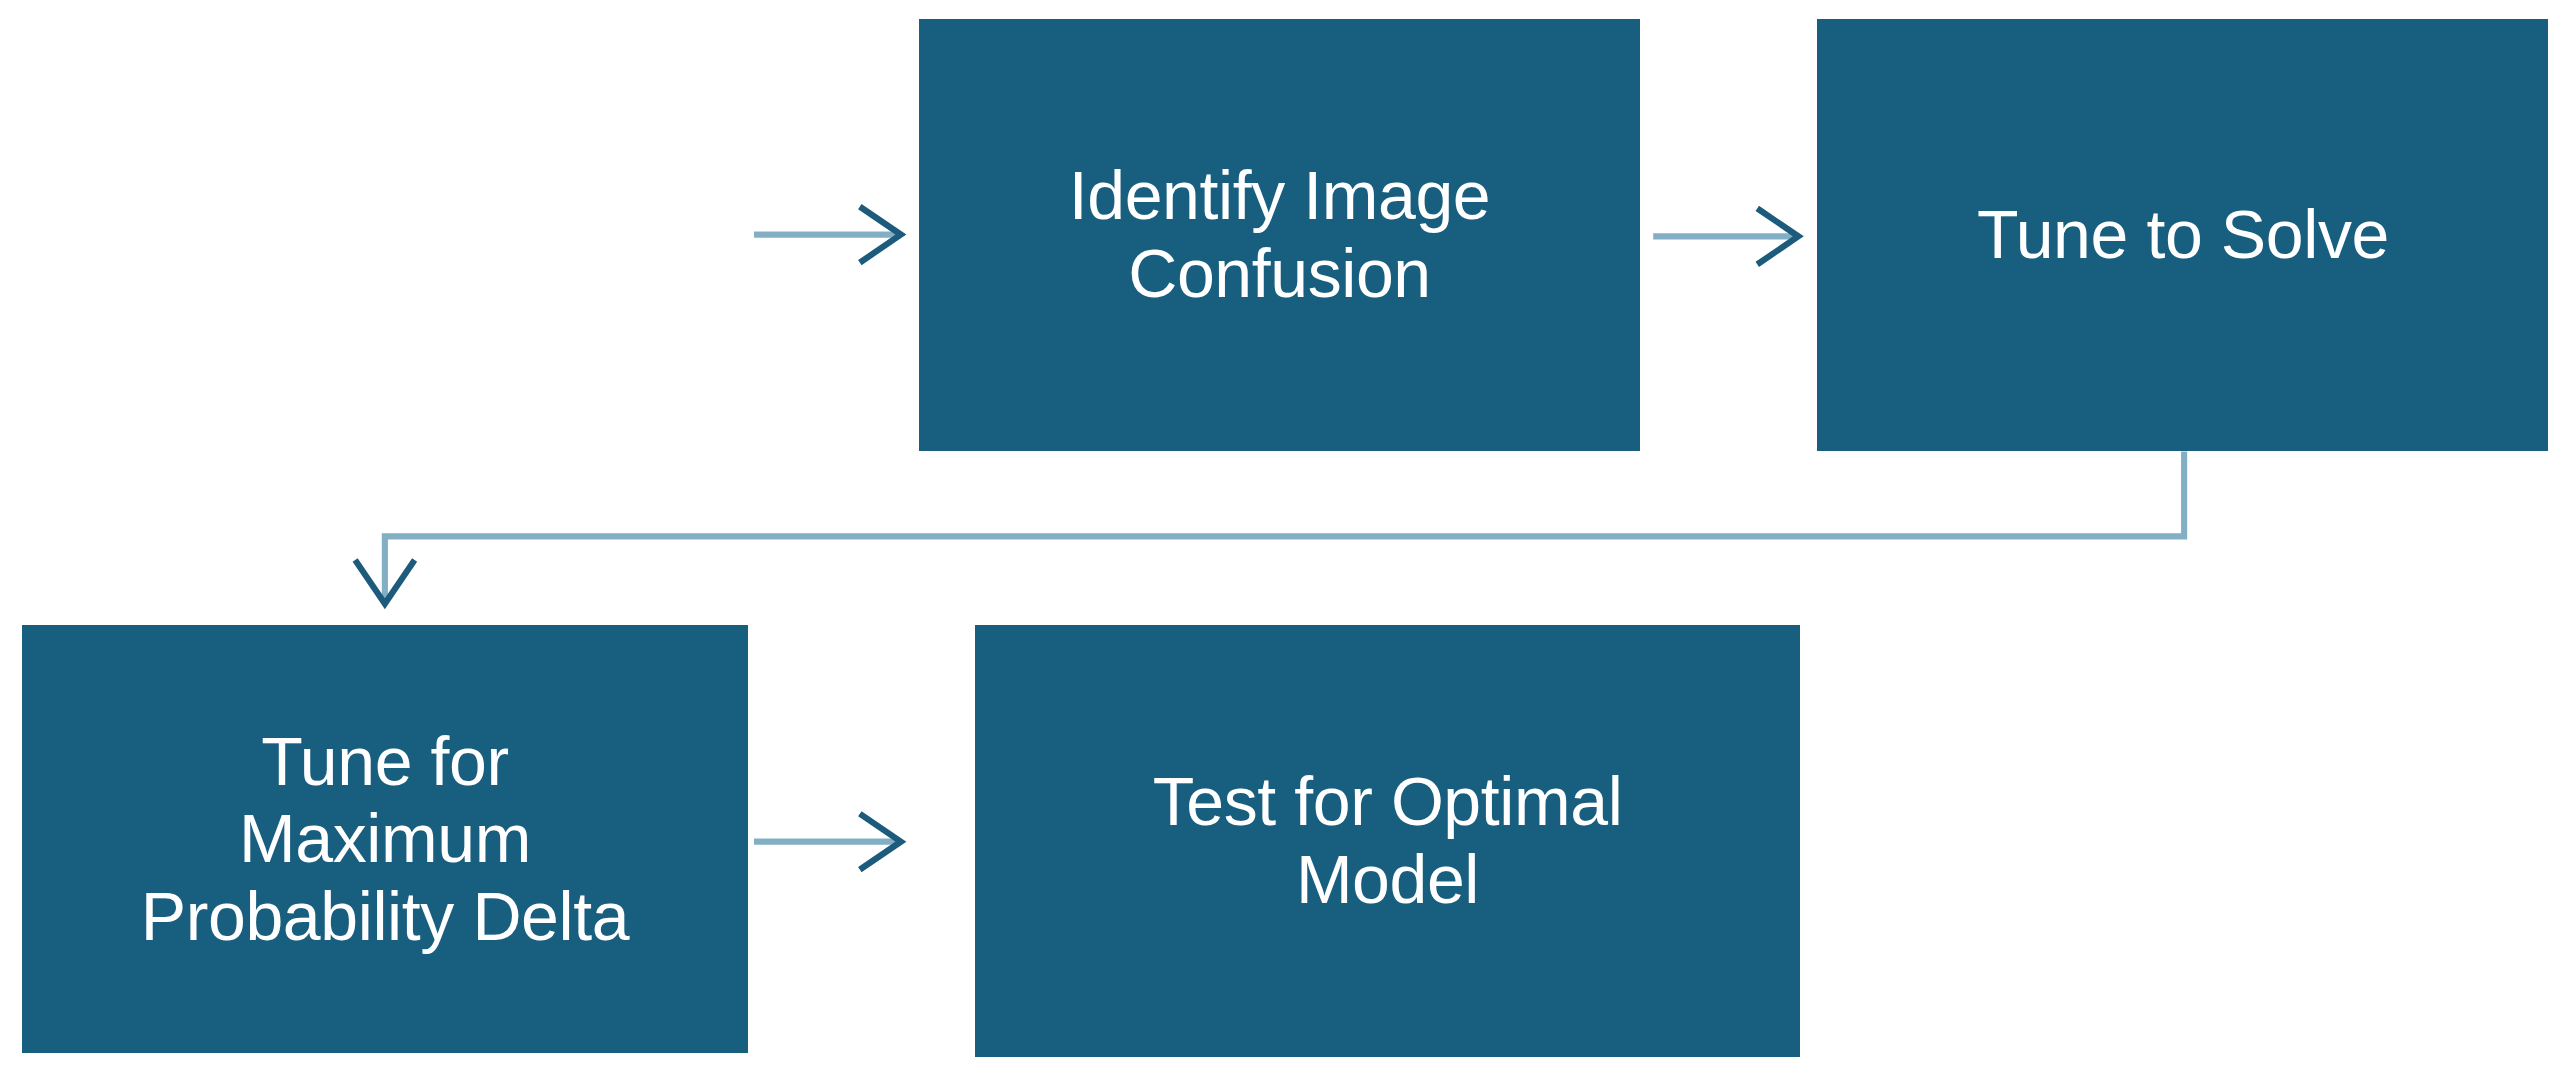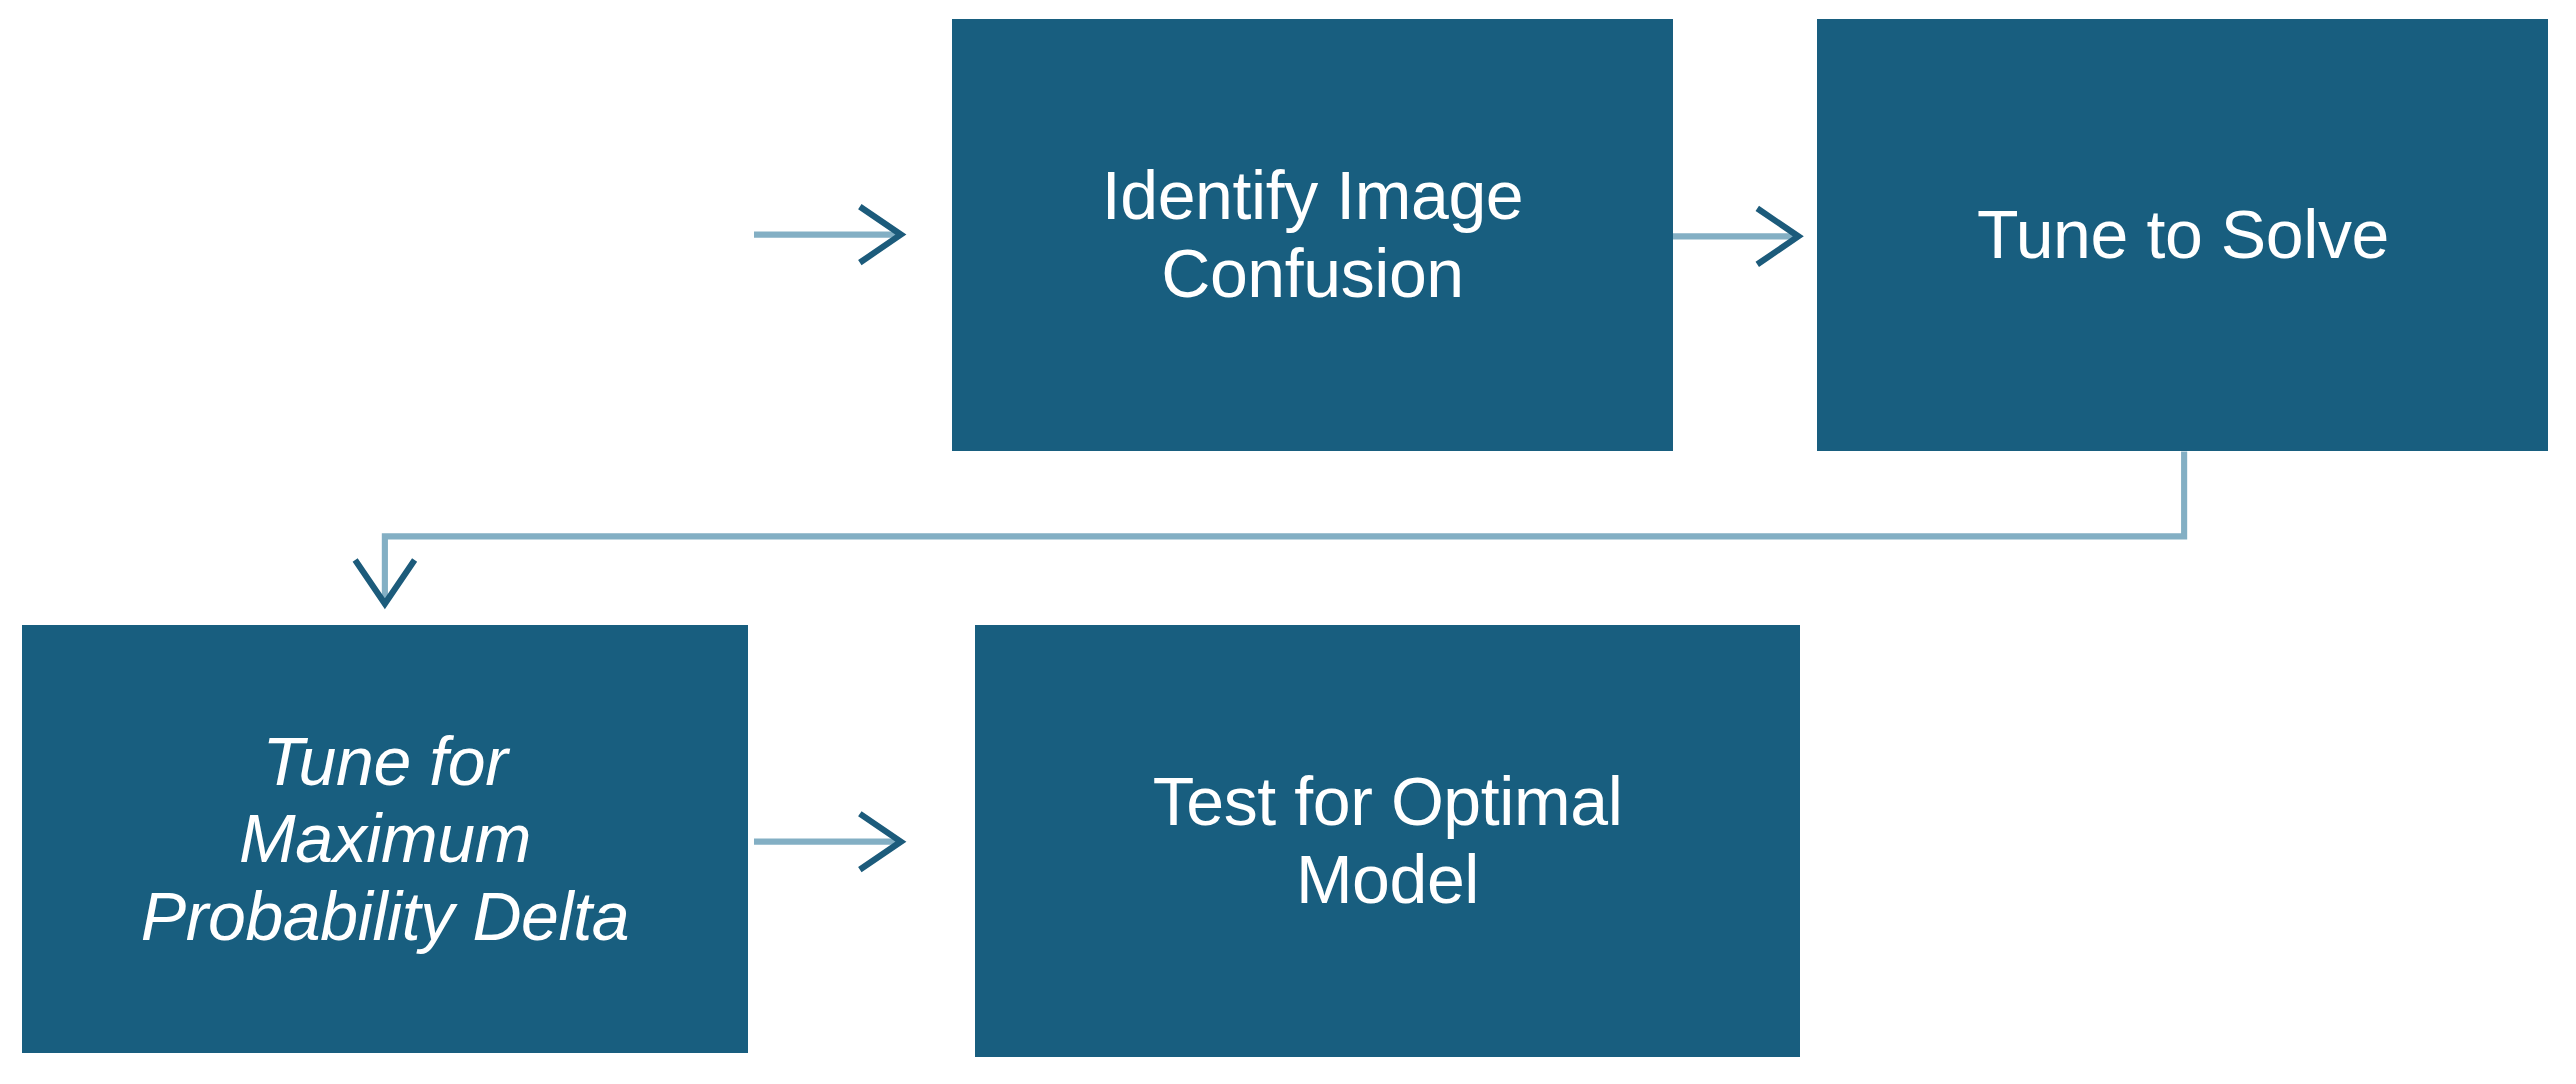"Identify Image" #node-identify-image-confusion { left: 952px -> 919px }
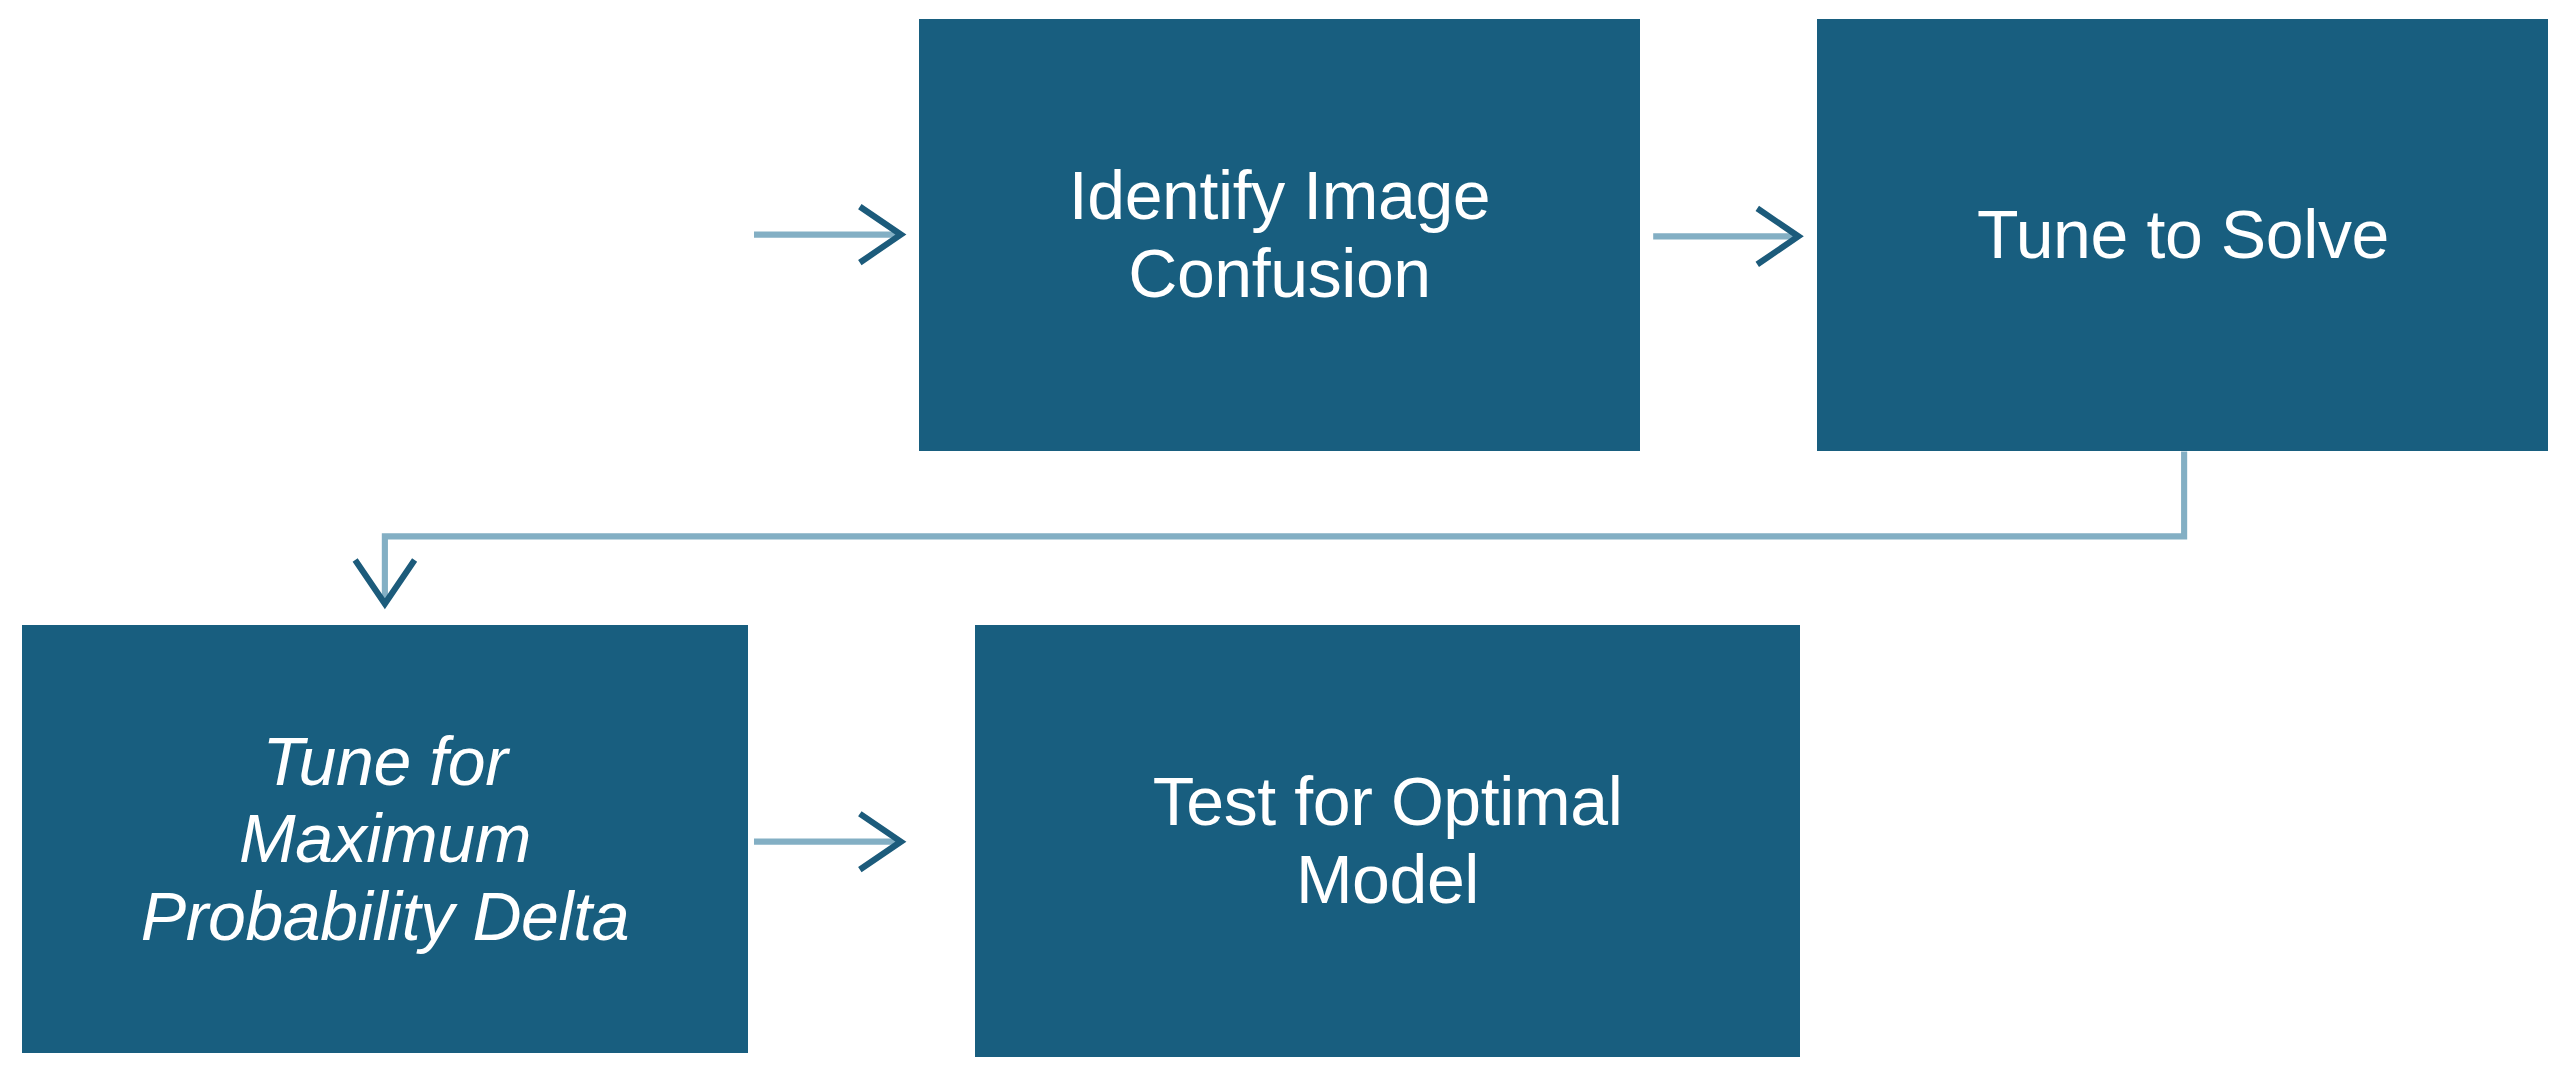"Tune for" #node-tune-for-maximum-probability-delta { font-style: italic -> none }
